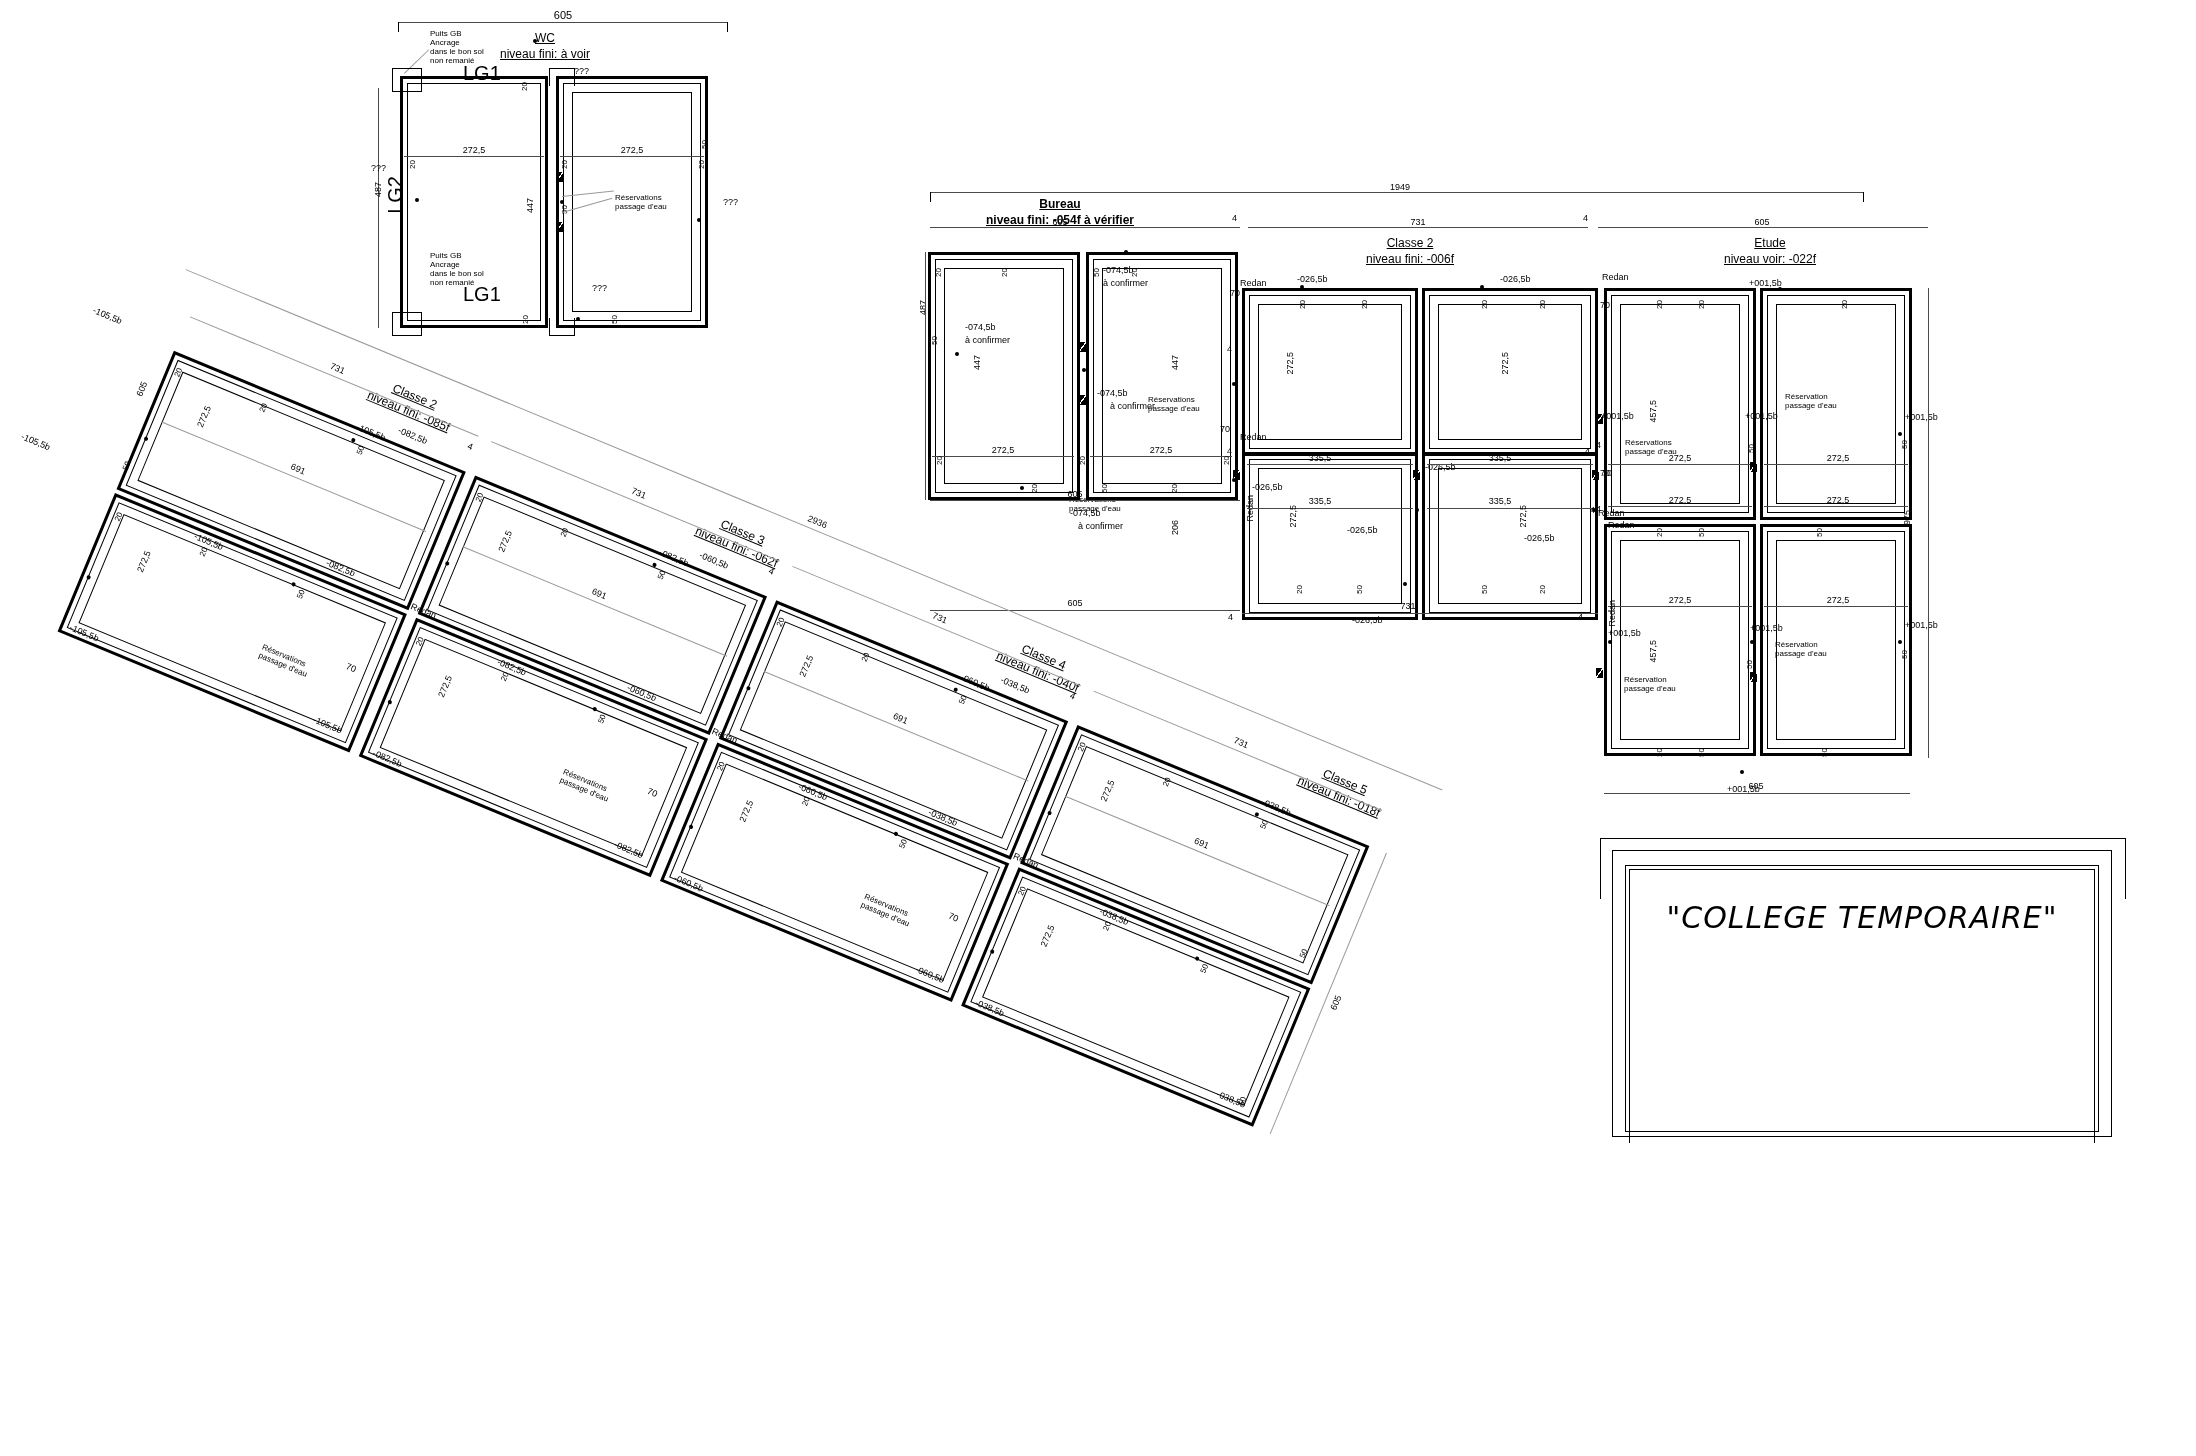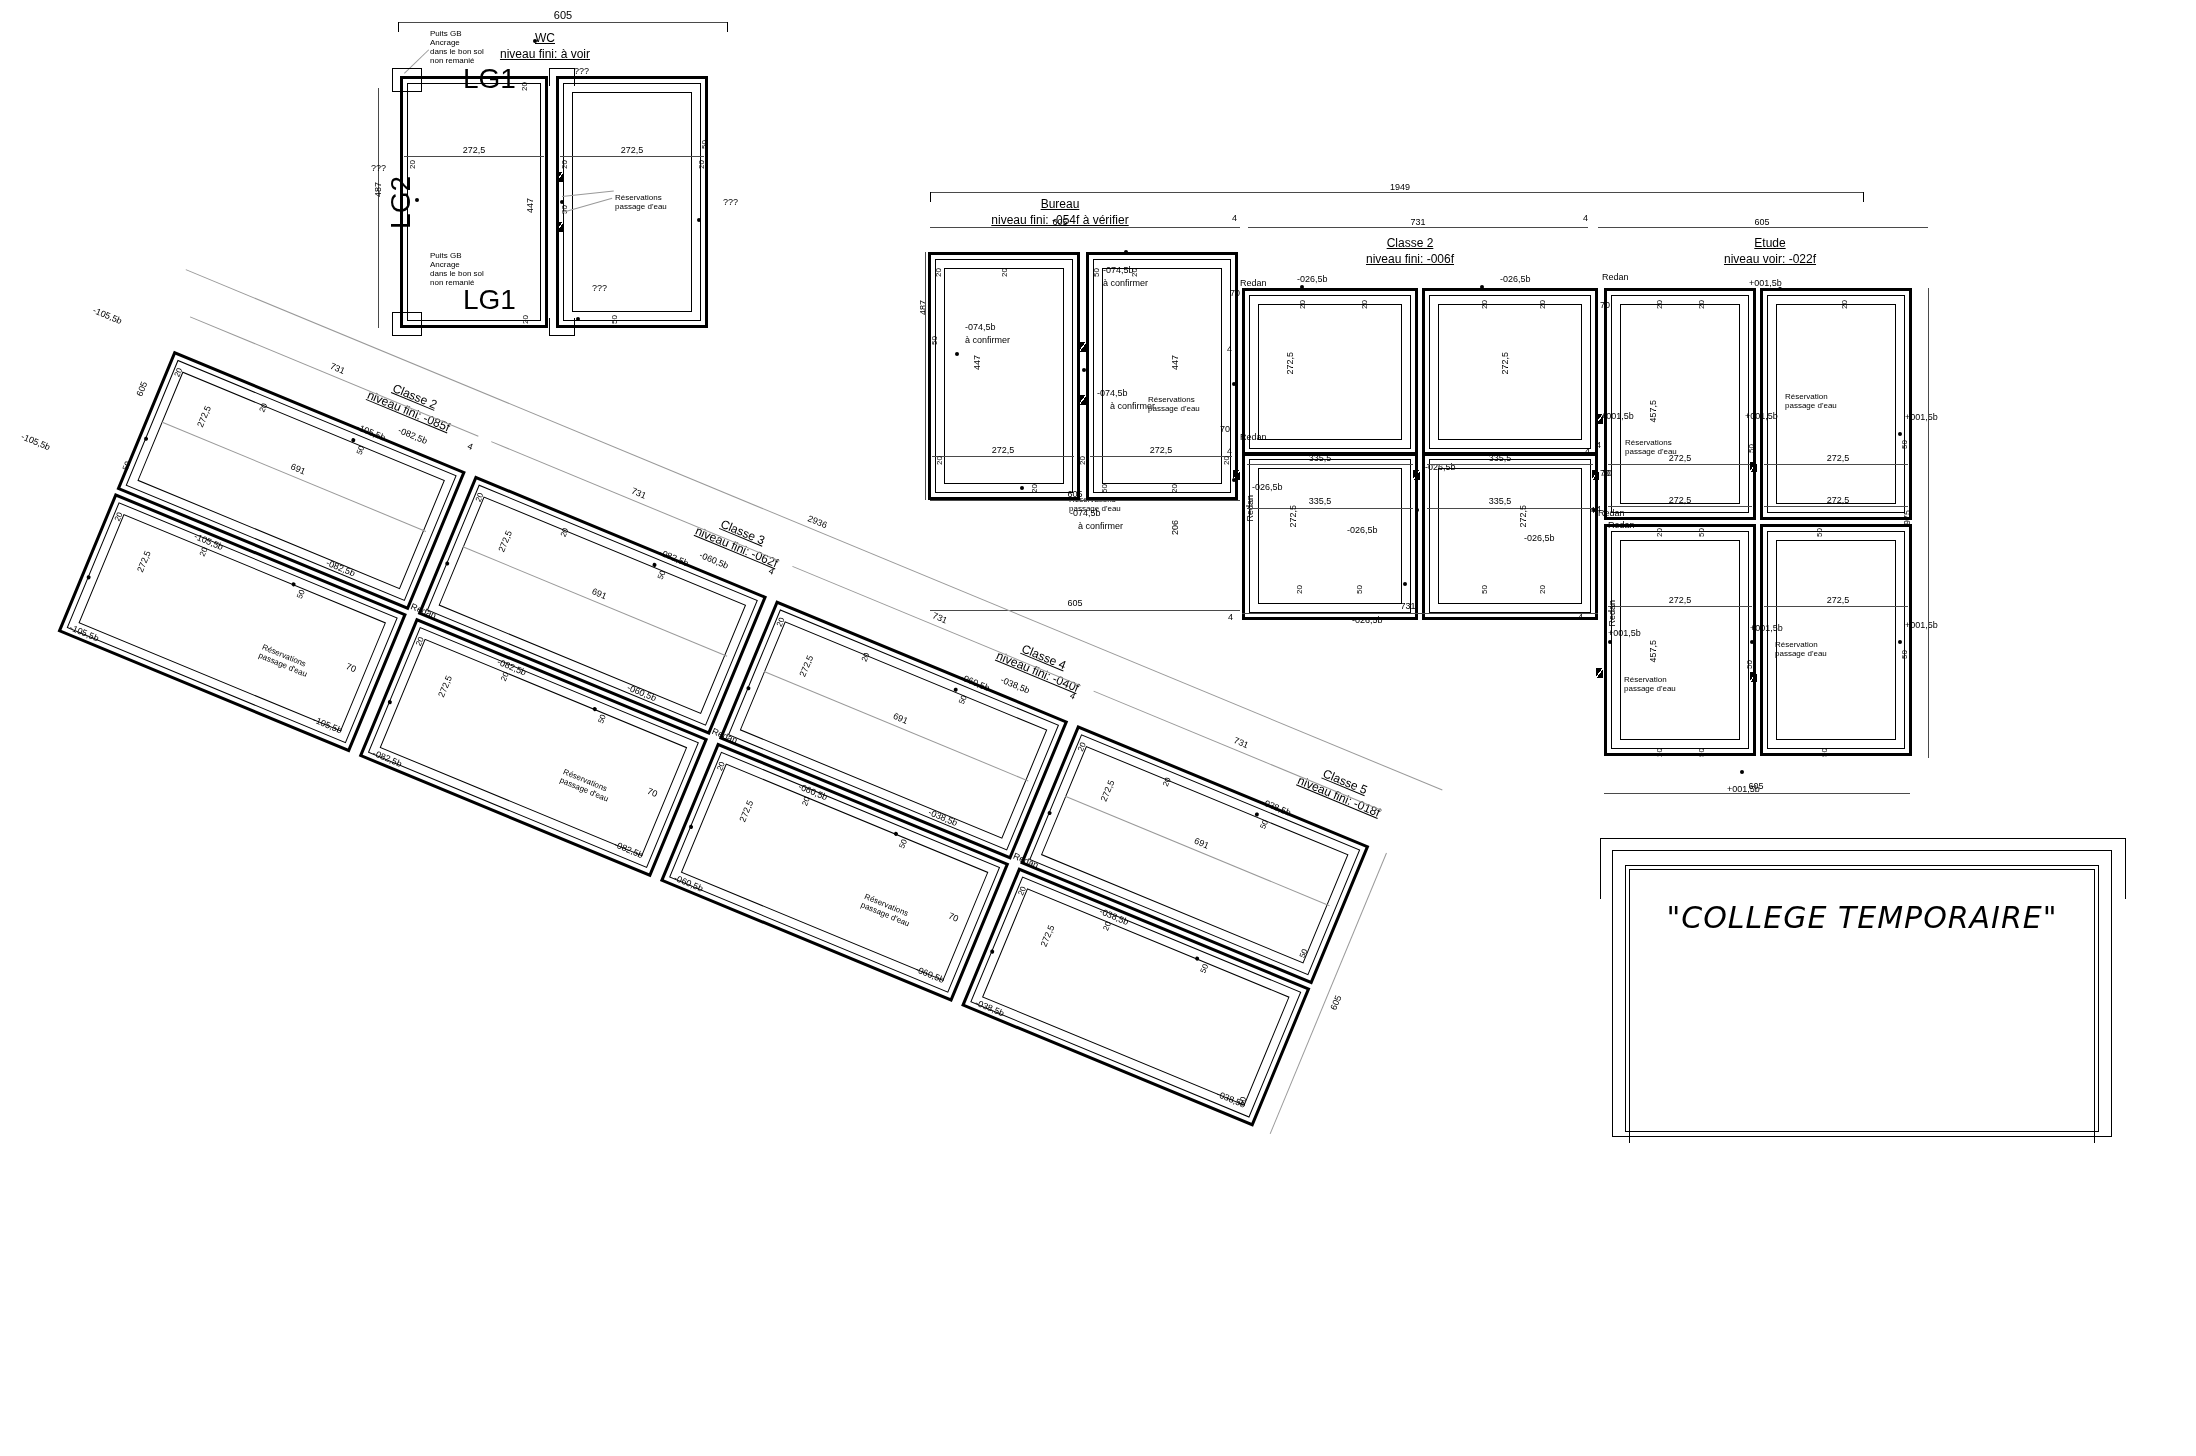"LG1" .lbl.big { font-size: 28px -> 20px }
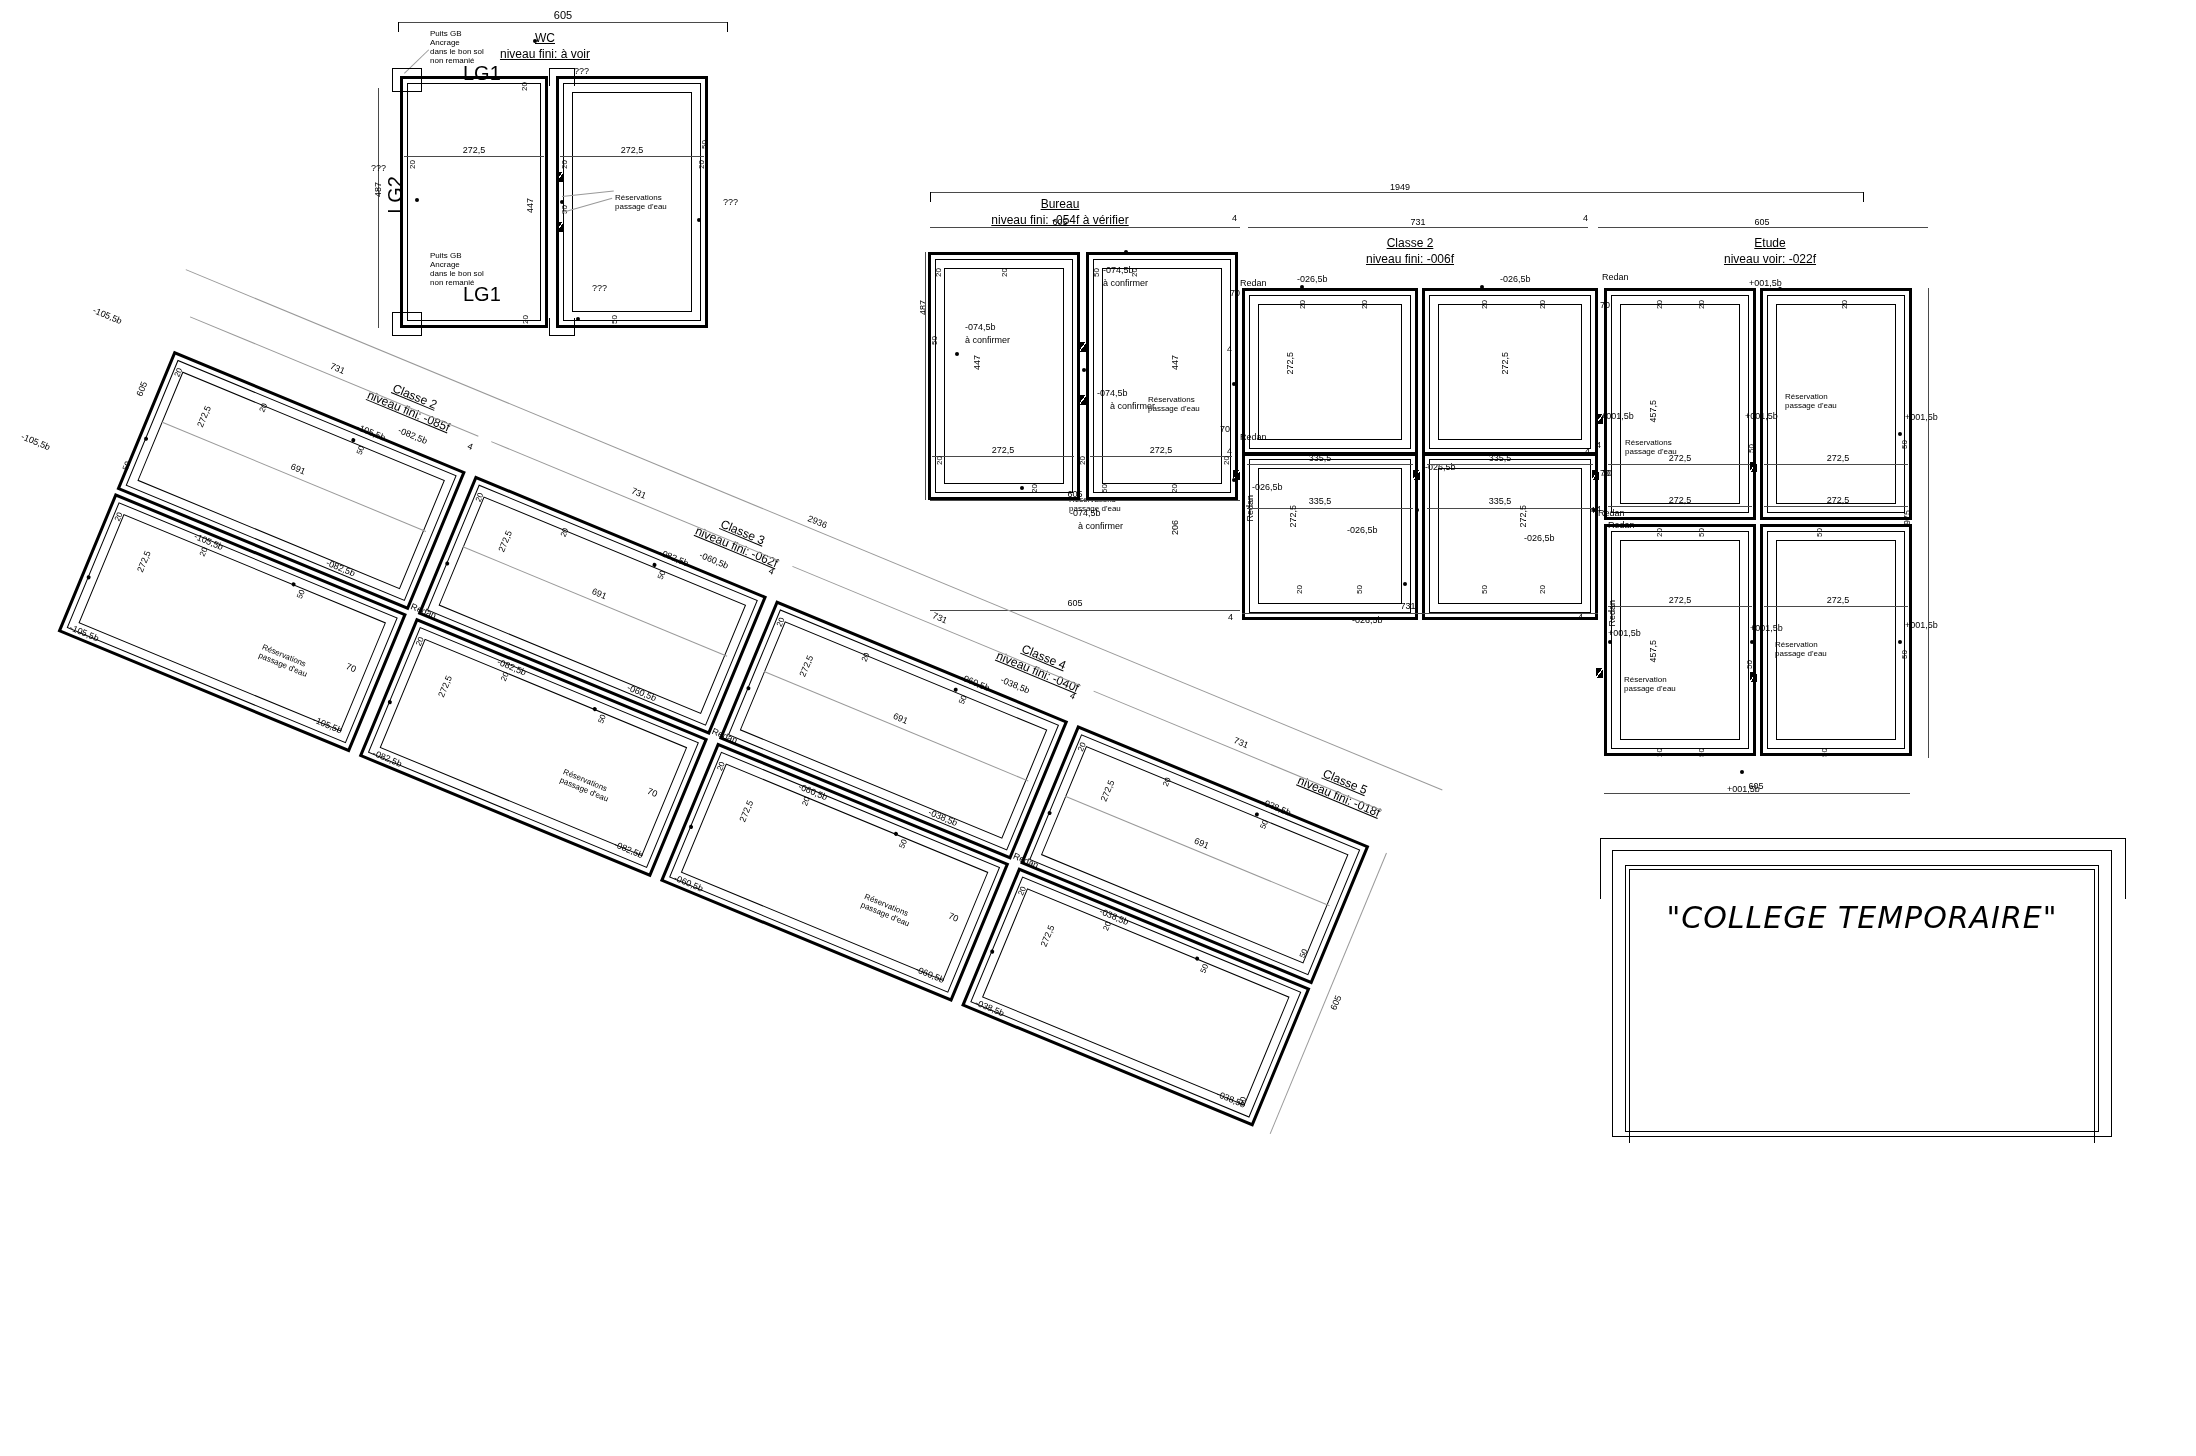"Bureau" div.room { font-weight: none -> bold }
